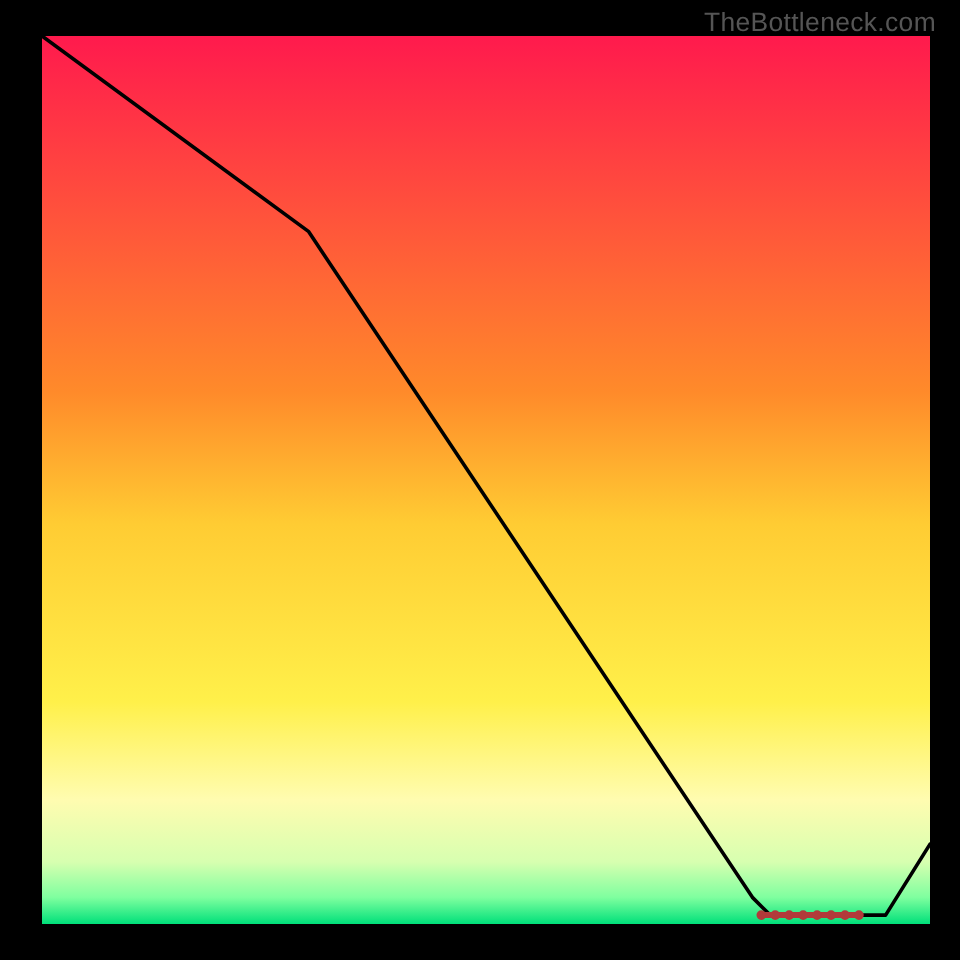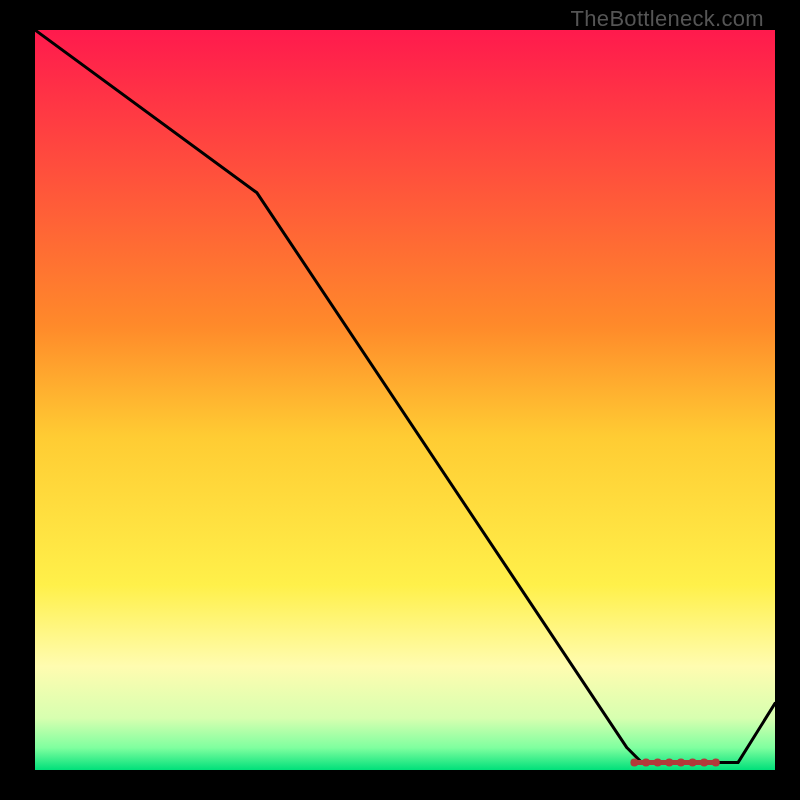"TheBottleneck.com" .watermark { right: 36px -> 20px }
